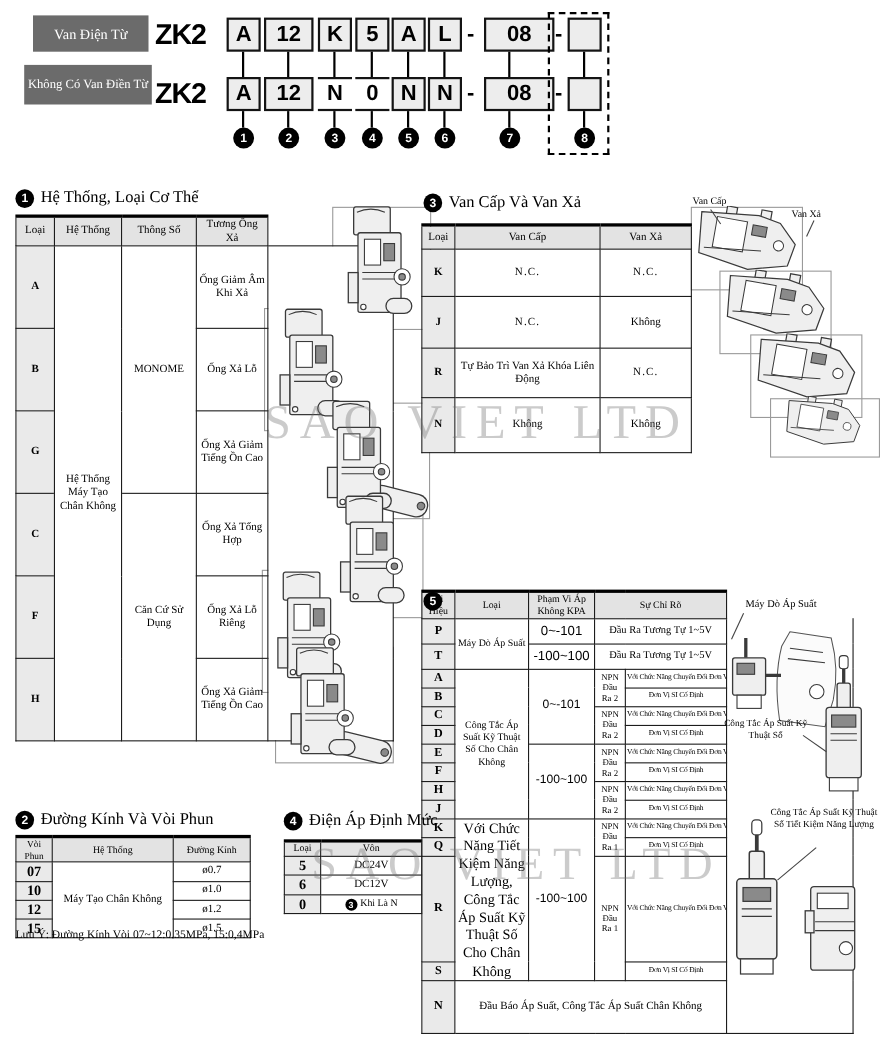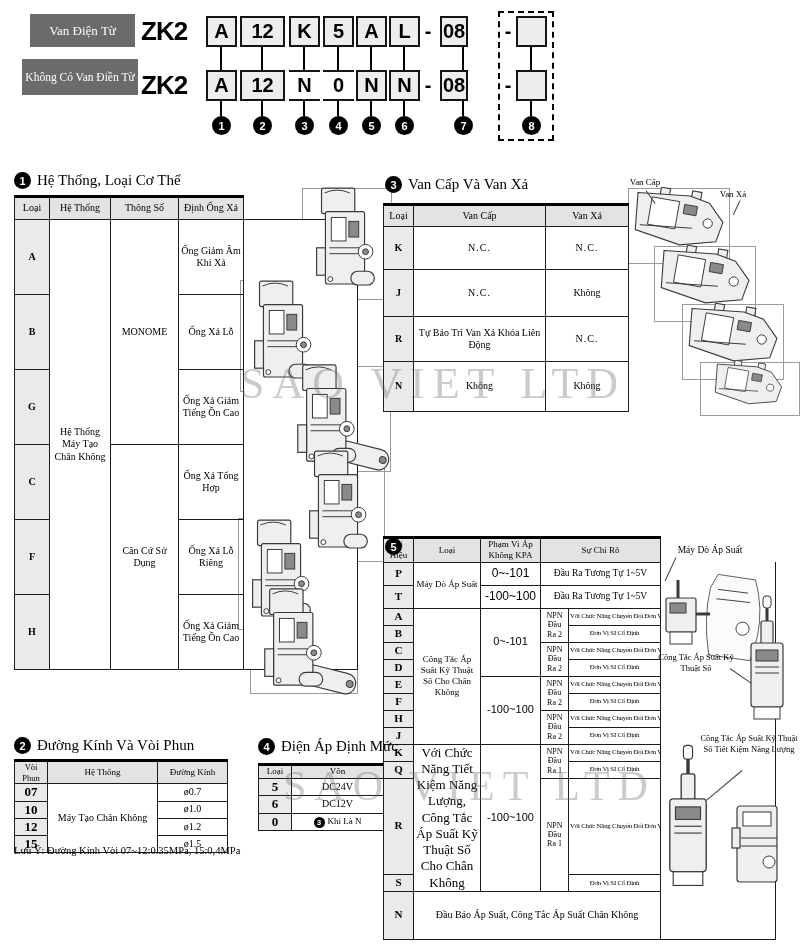"08" .box.w46 { width: 28px -> 64px }
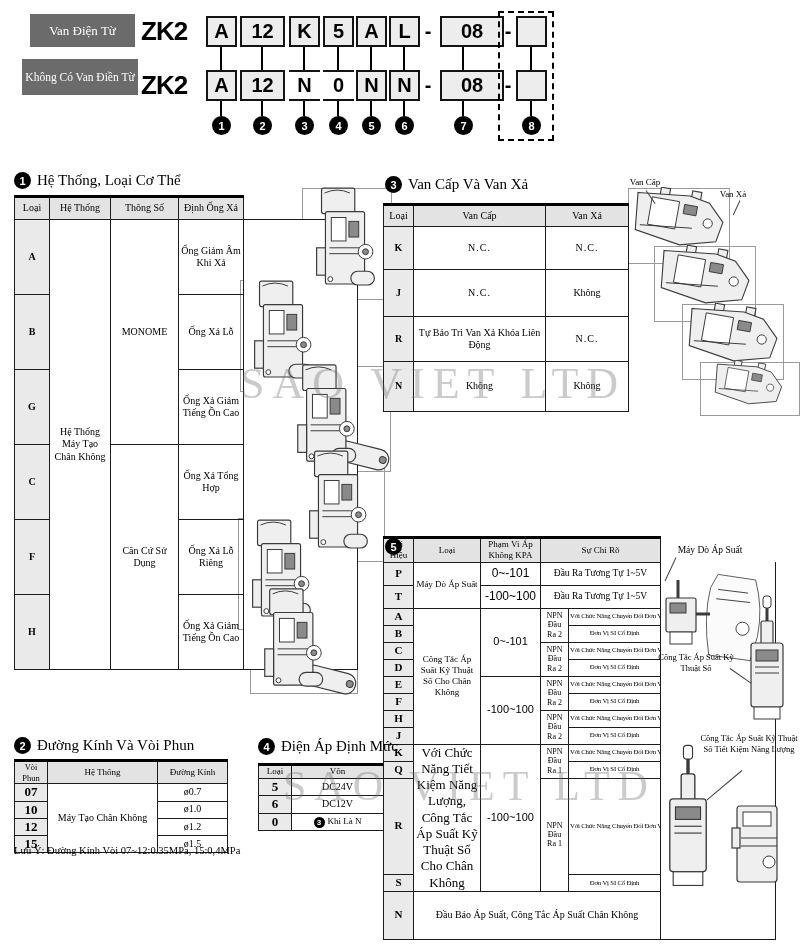"Định Ống Xả" th { text: Định -> Tương }
